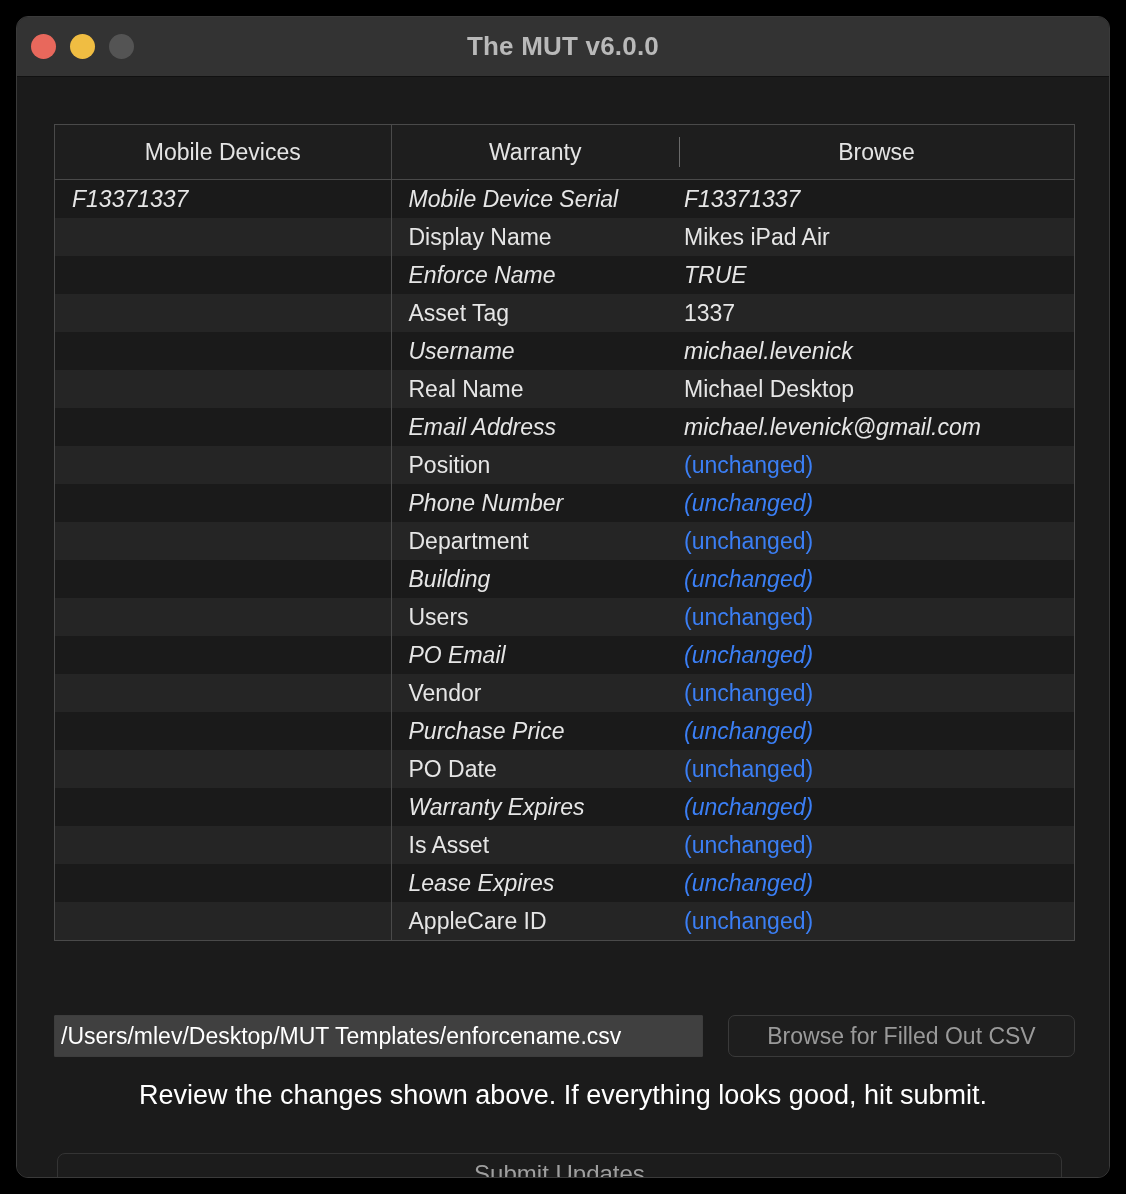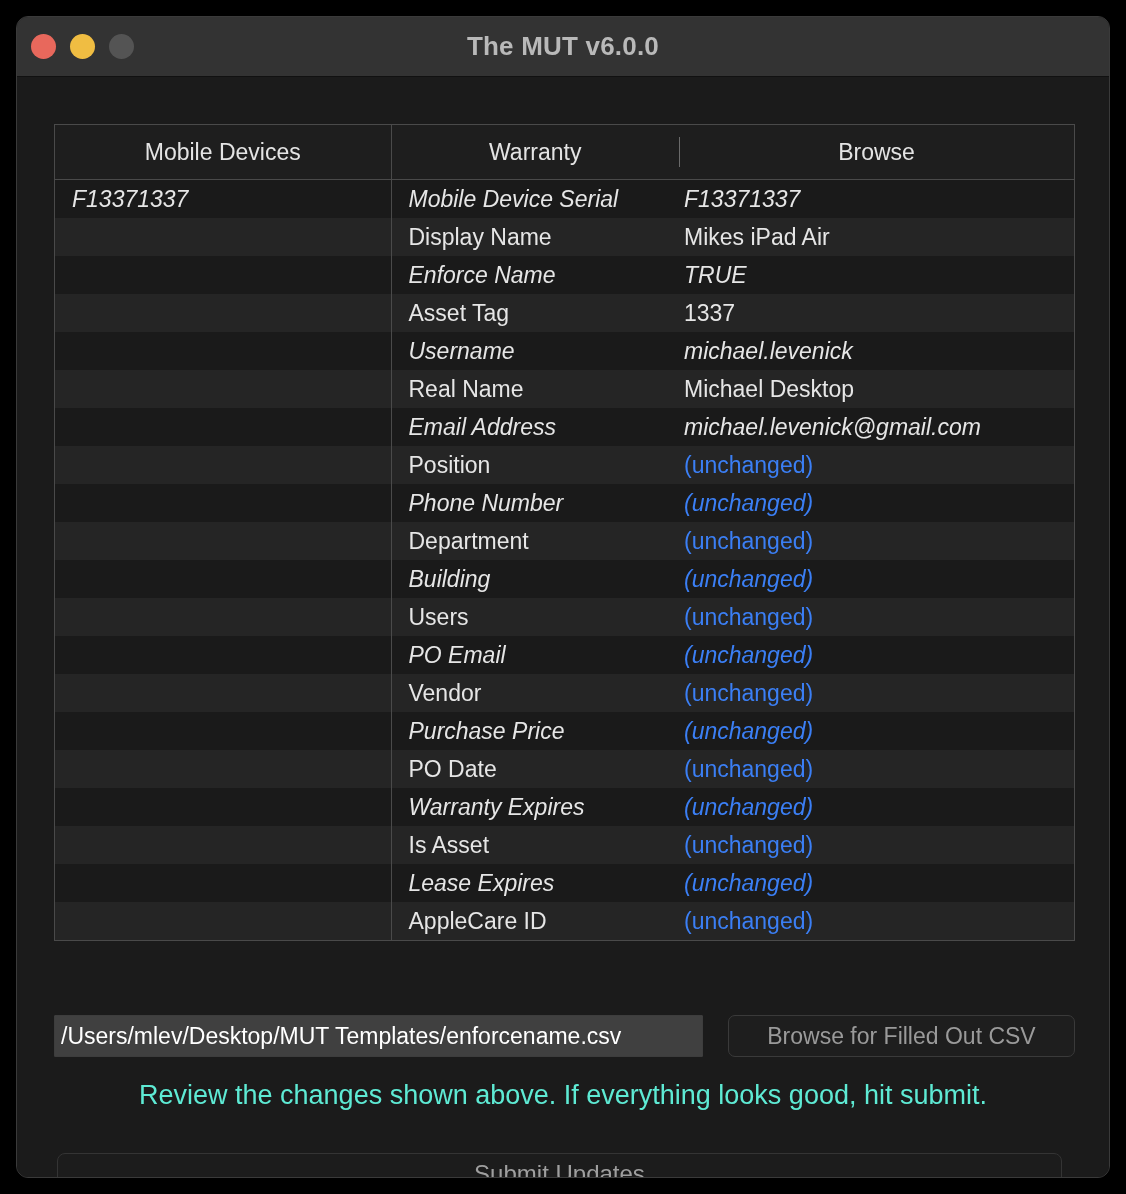"Review the changes shown above." .instruction { color: #5eead4 -> #ffffff }
